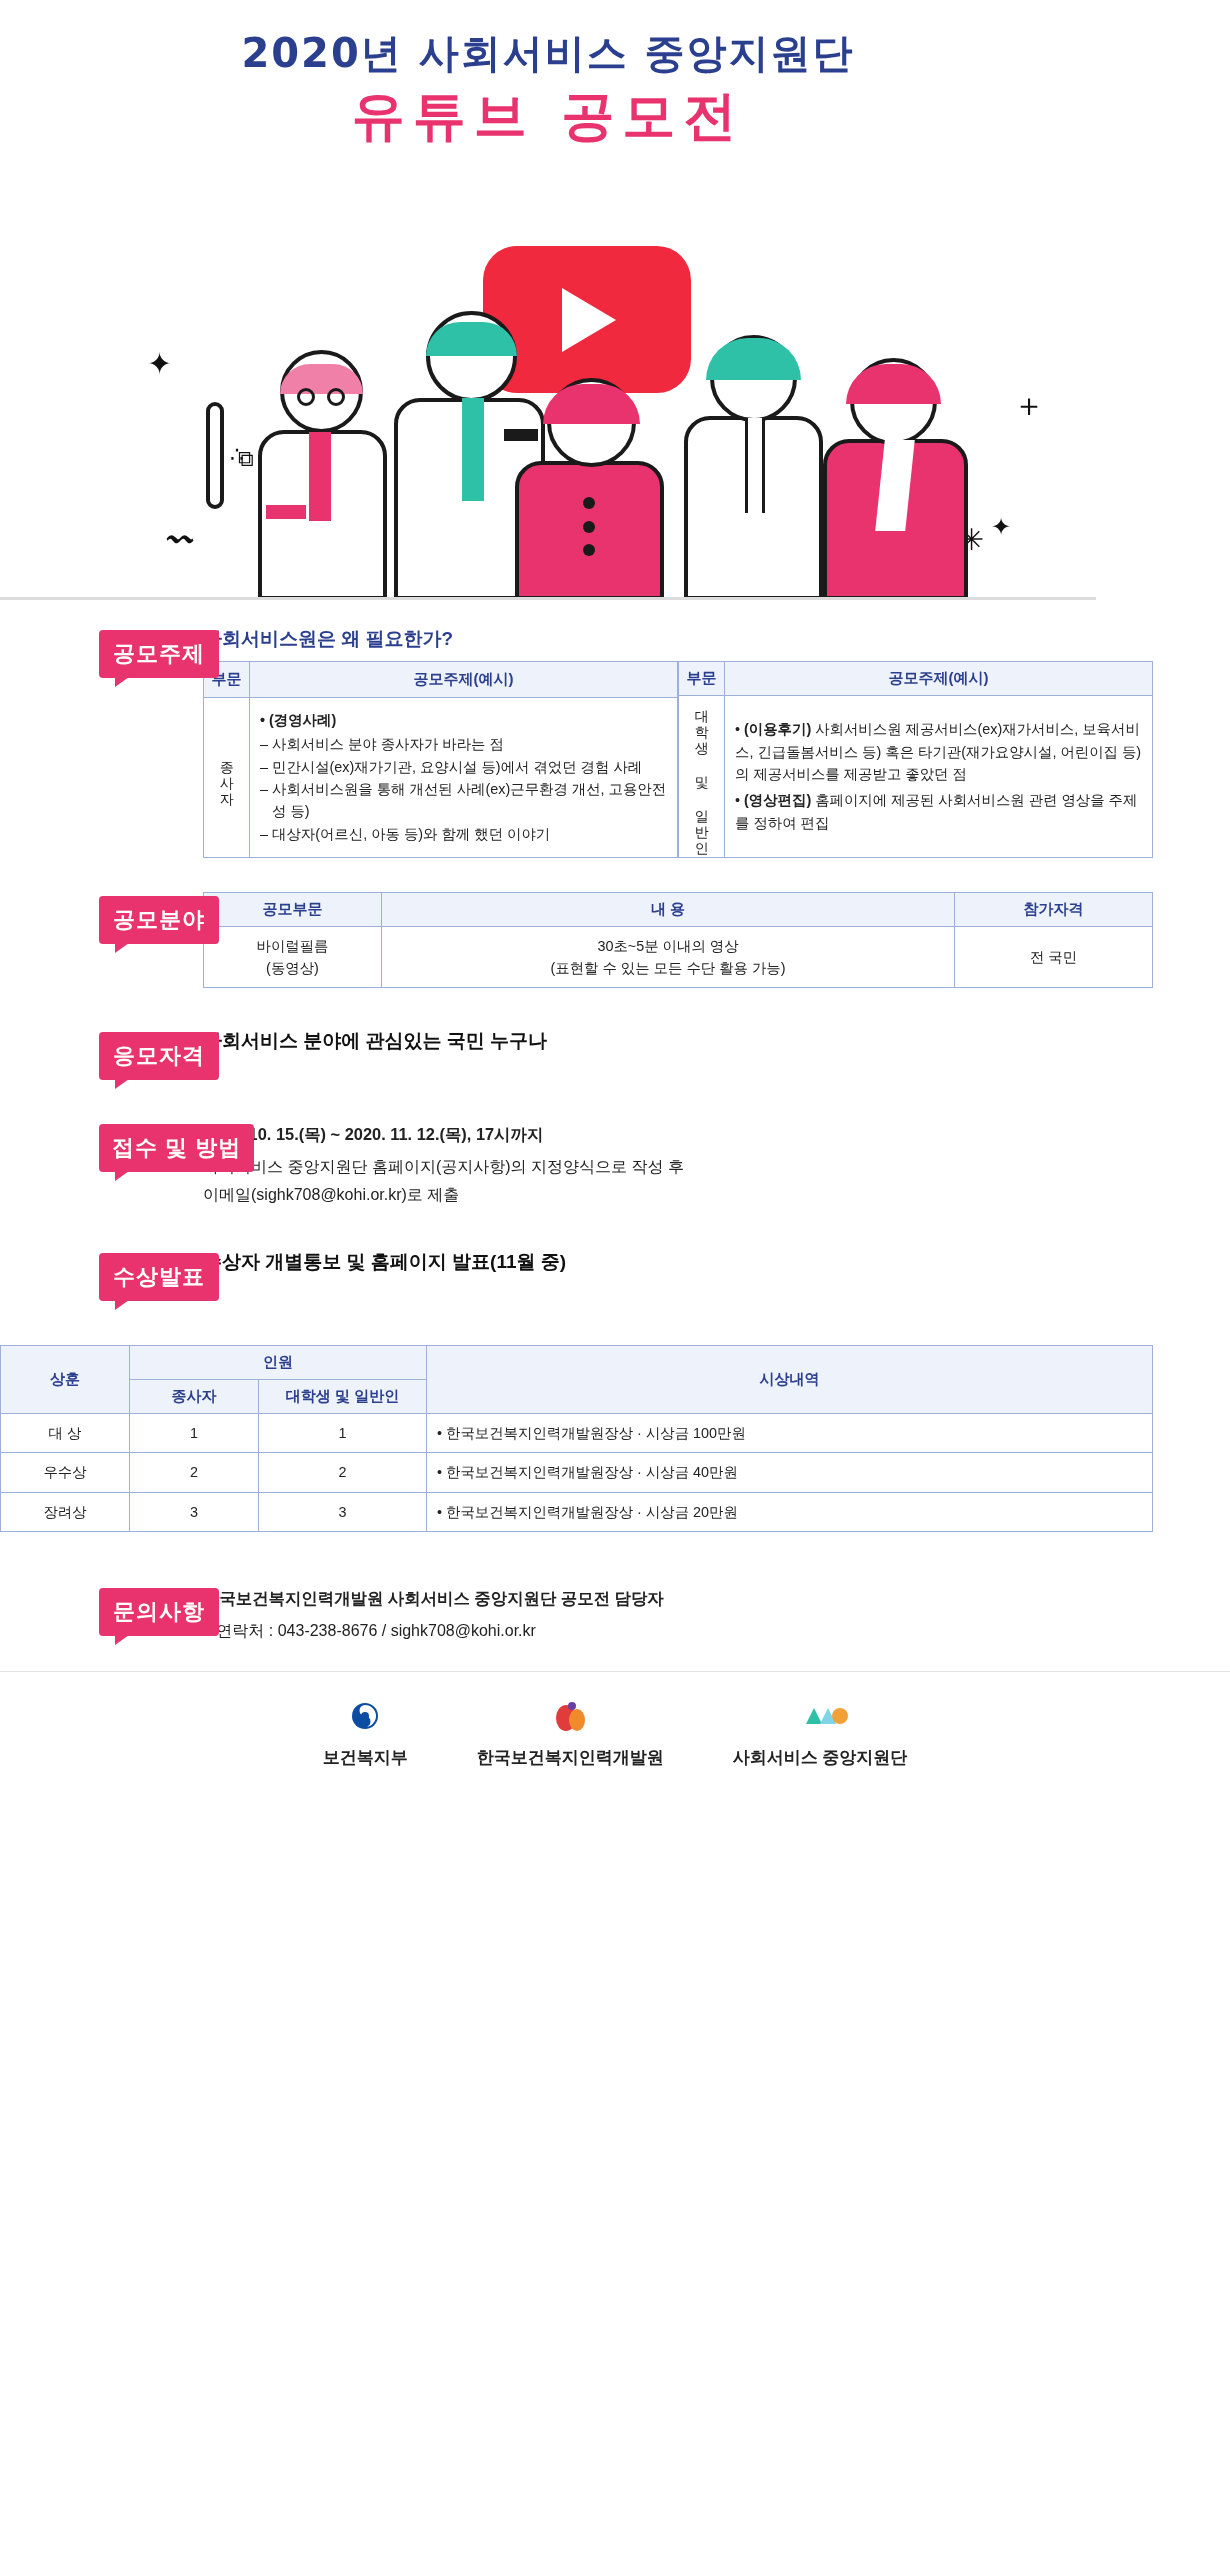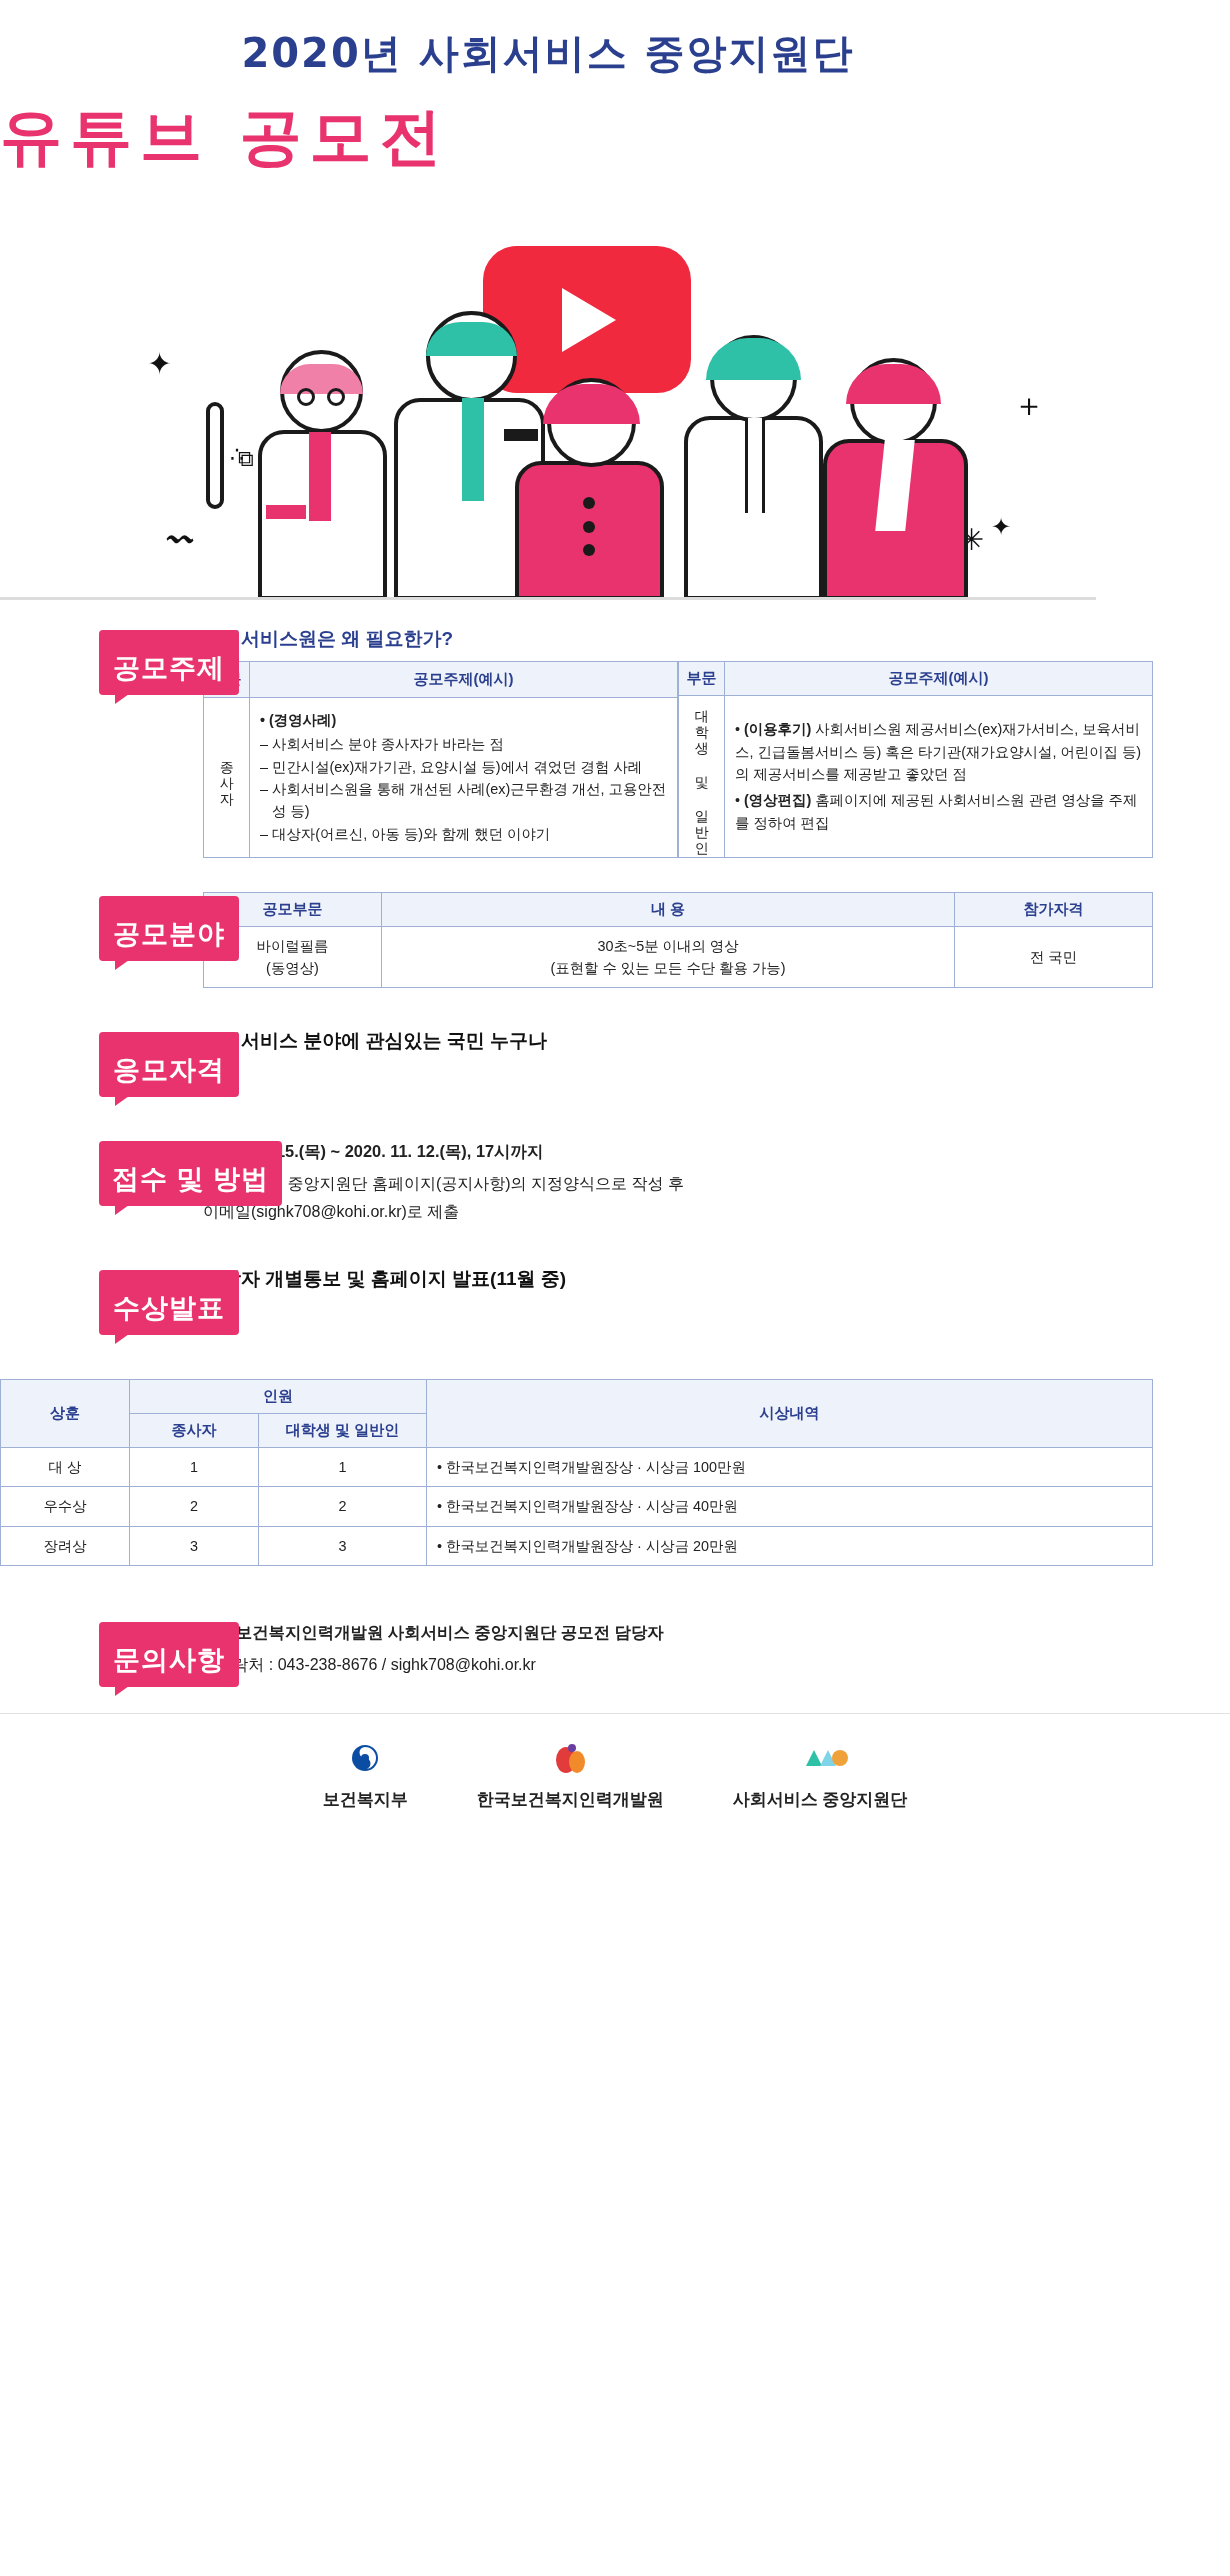"유튜브 공모전" .hero-title-2 { font-size: 62px -> 53px; margin-top: 14px -> none; text-align: none -> center }
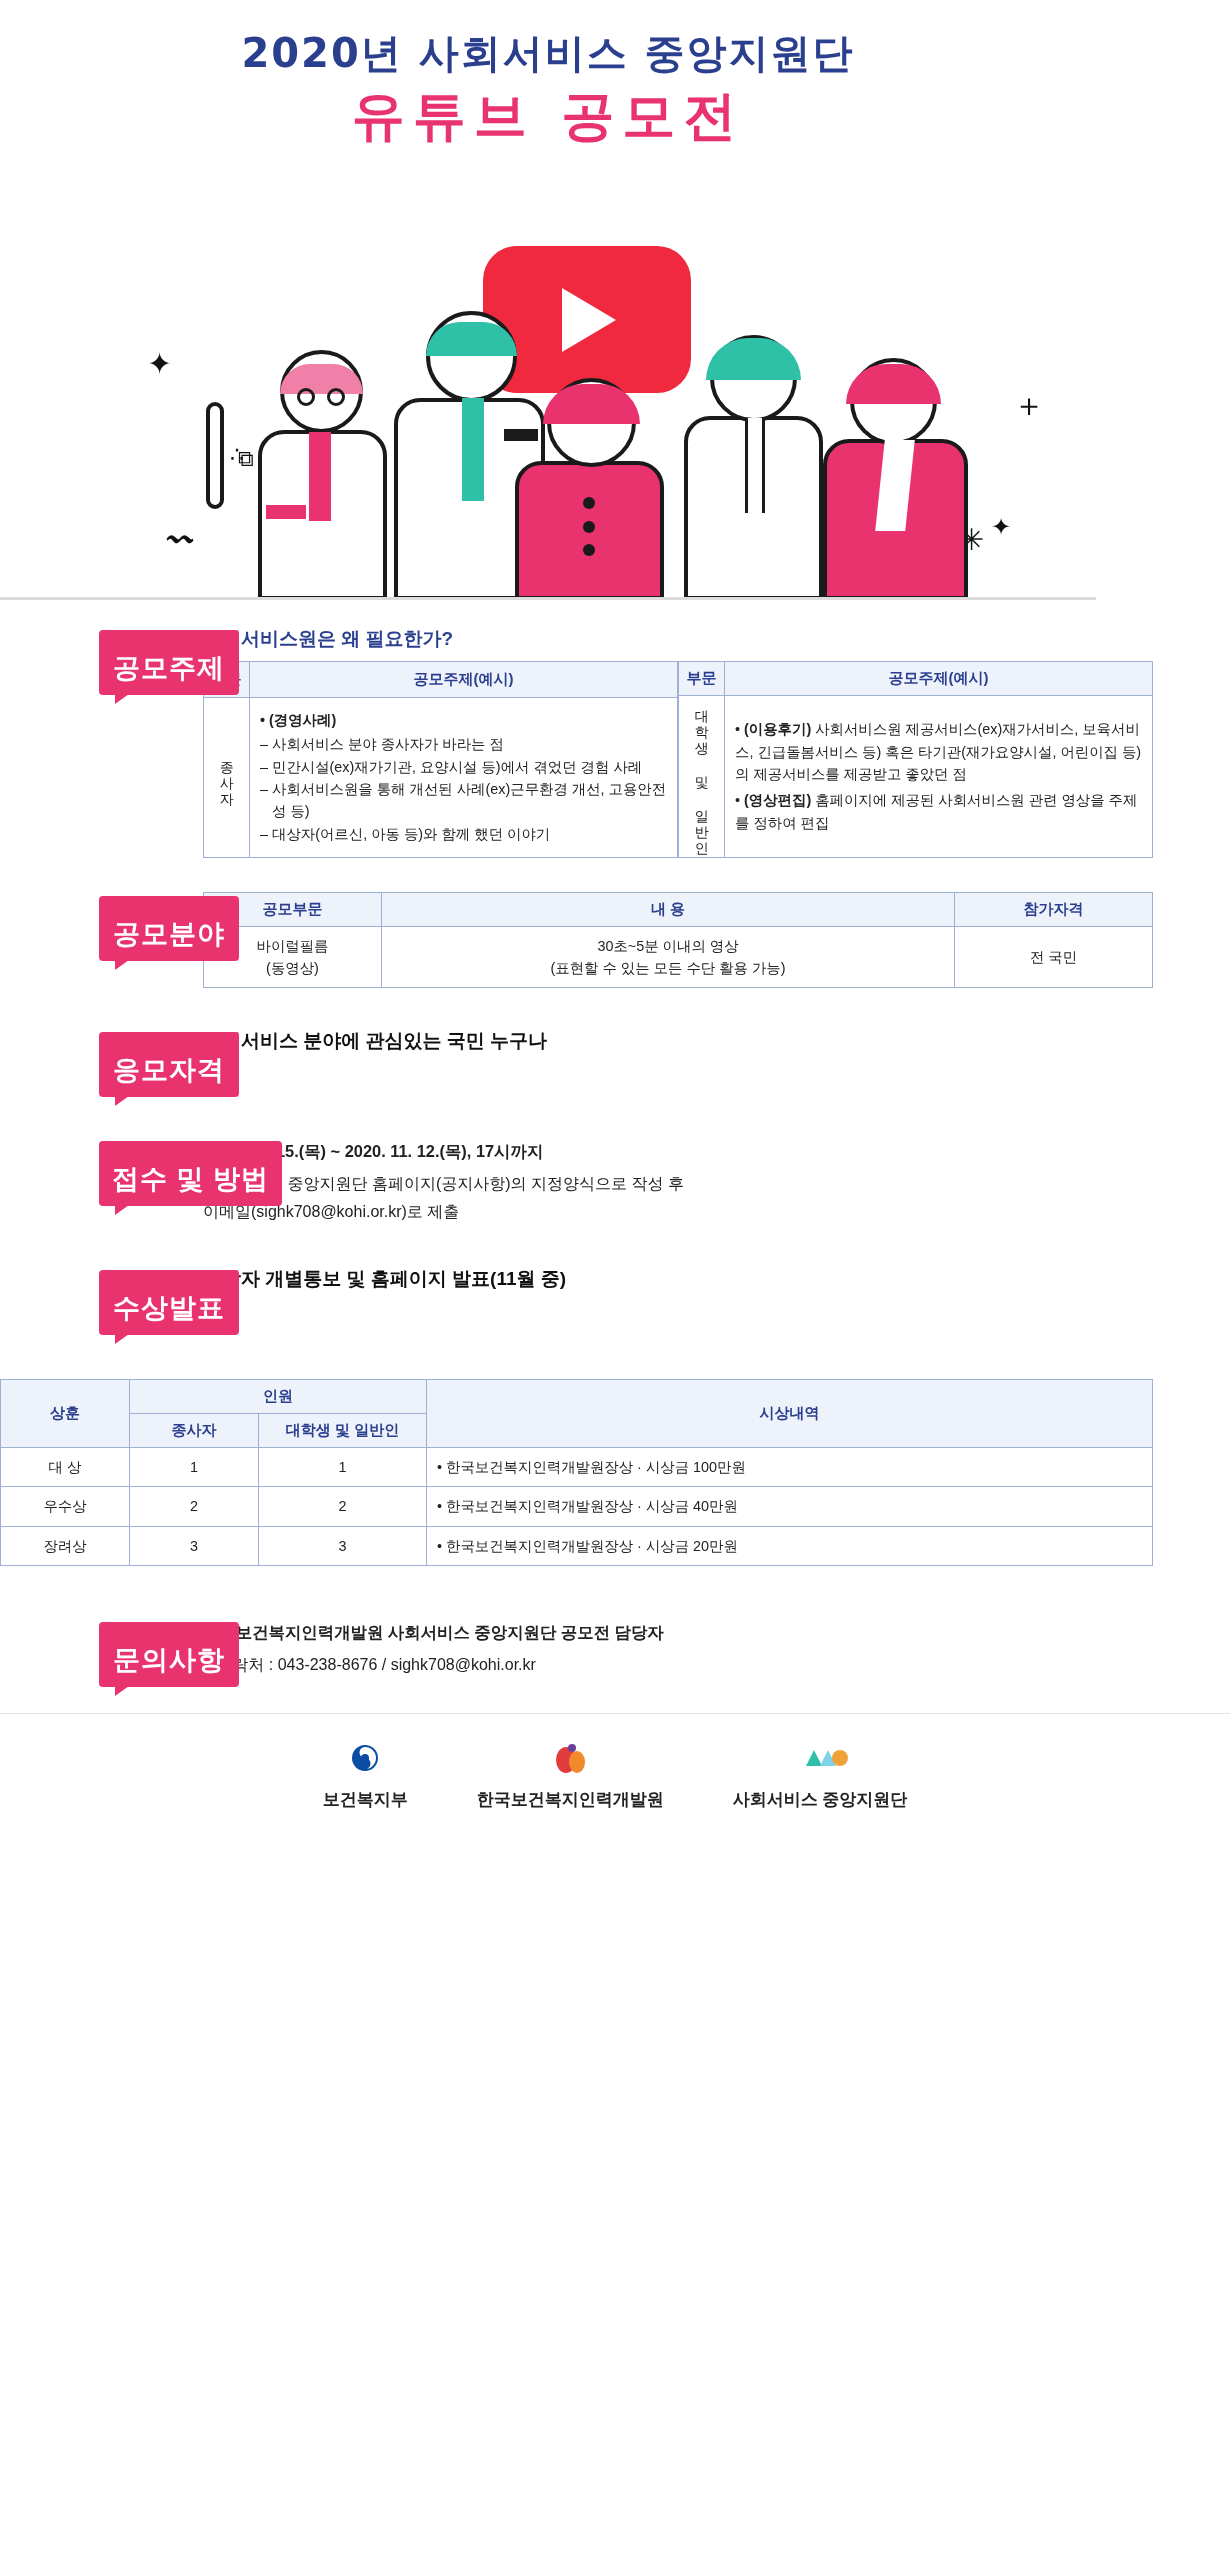"공모주제" .tag { font-size: 27px -> 22px; padding: 20px 14px 9px 14px -> 9px 14px 9px 14px }
